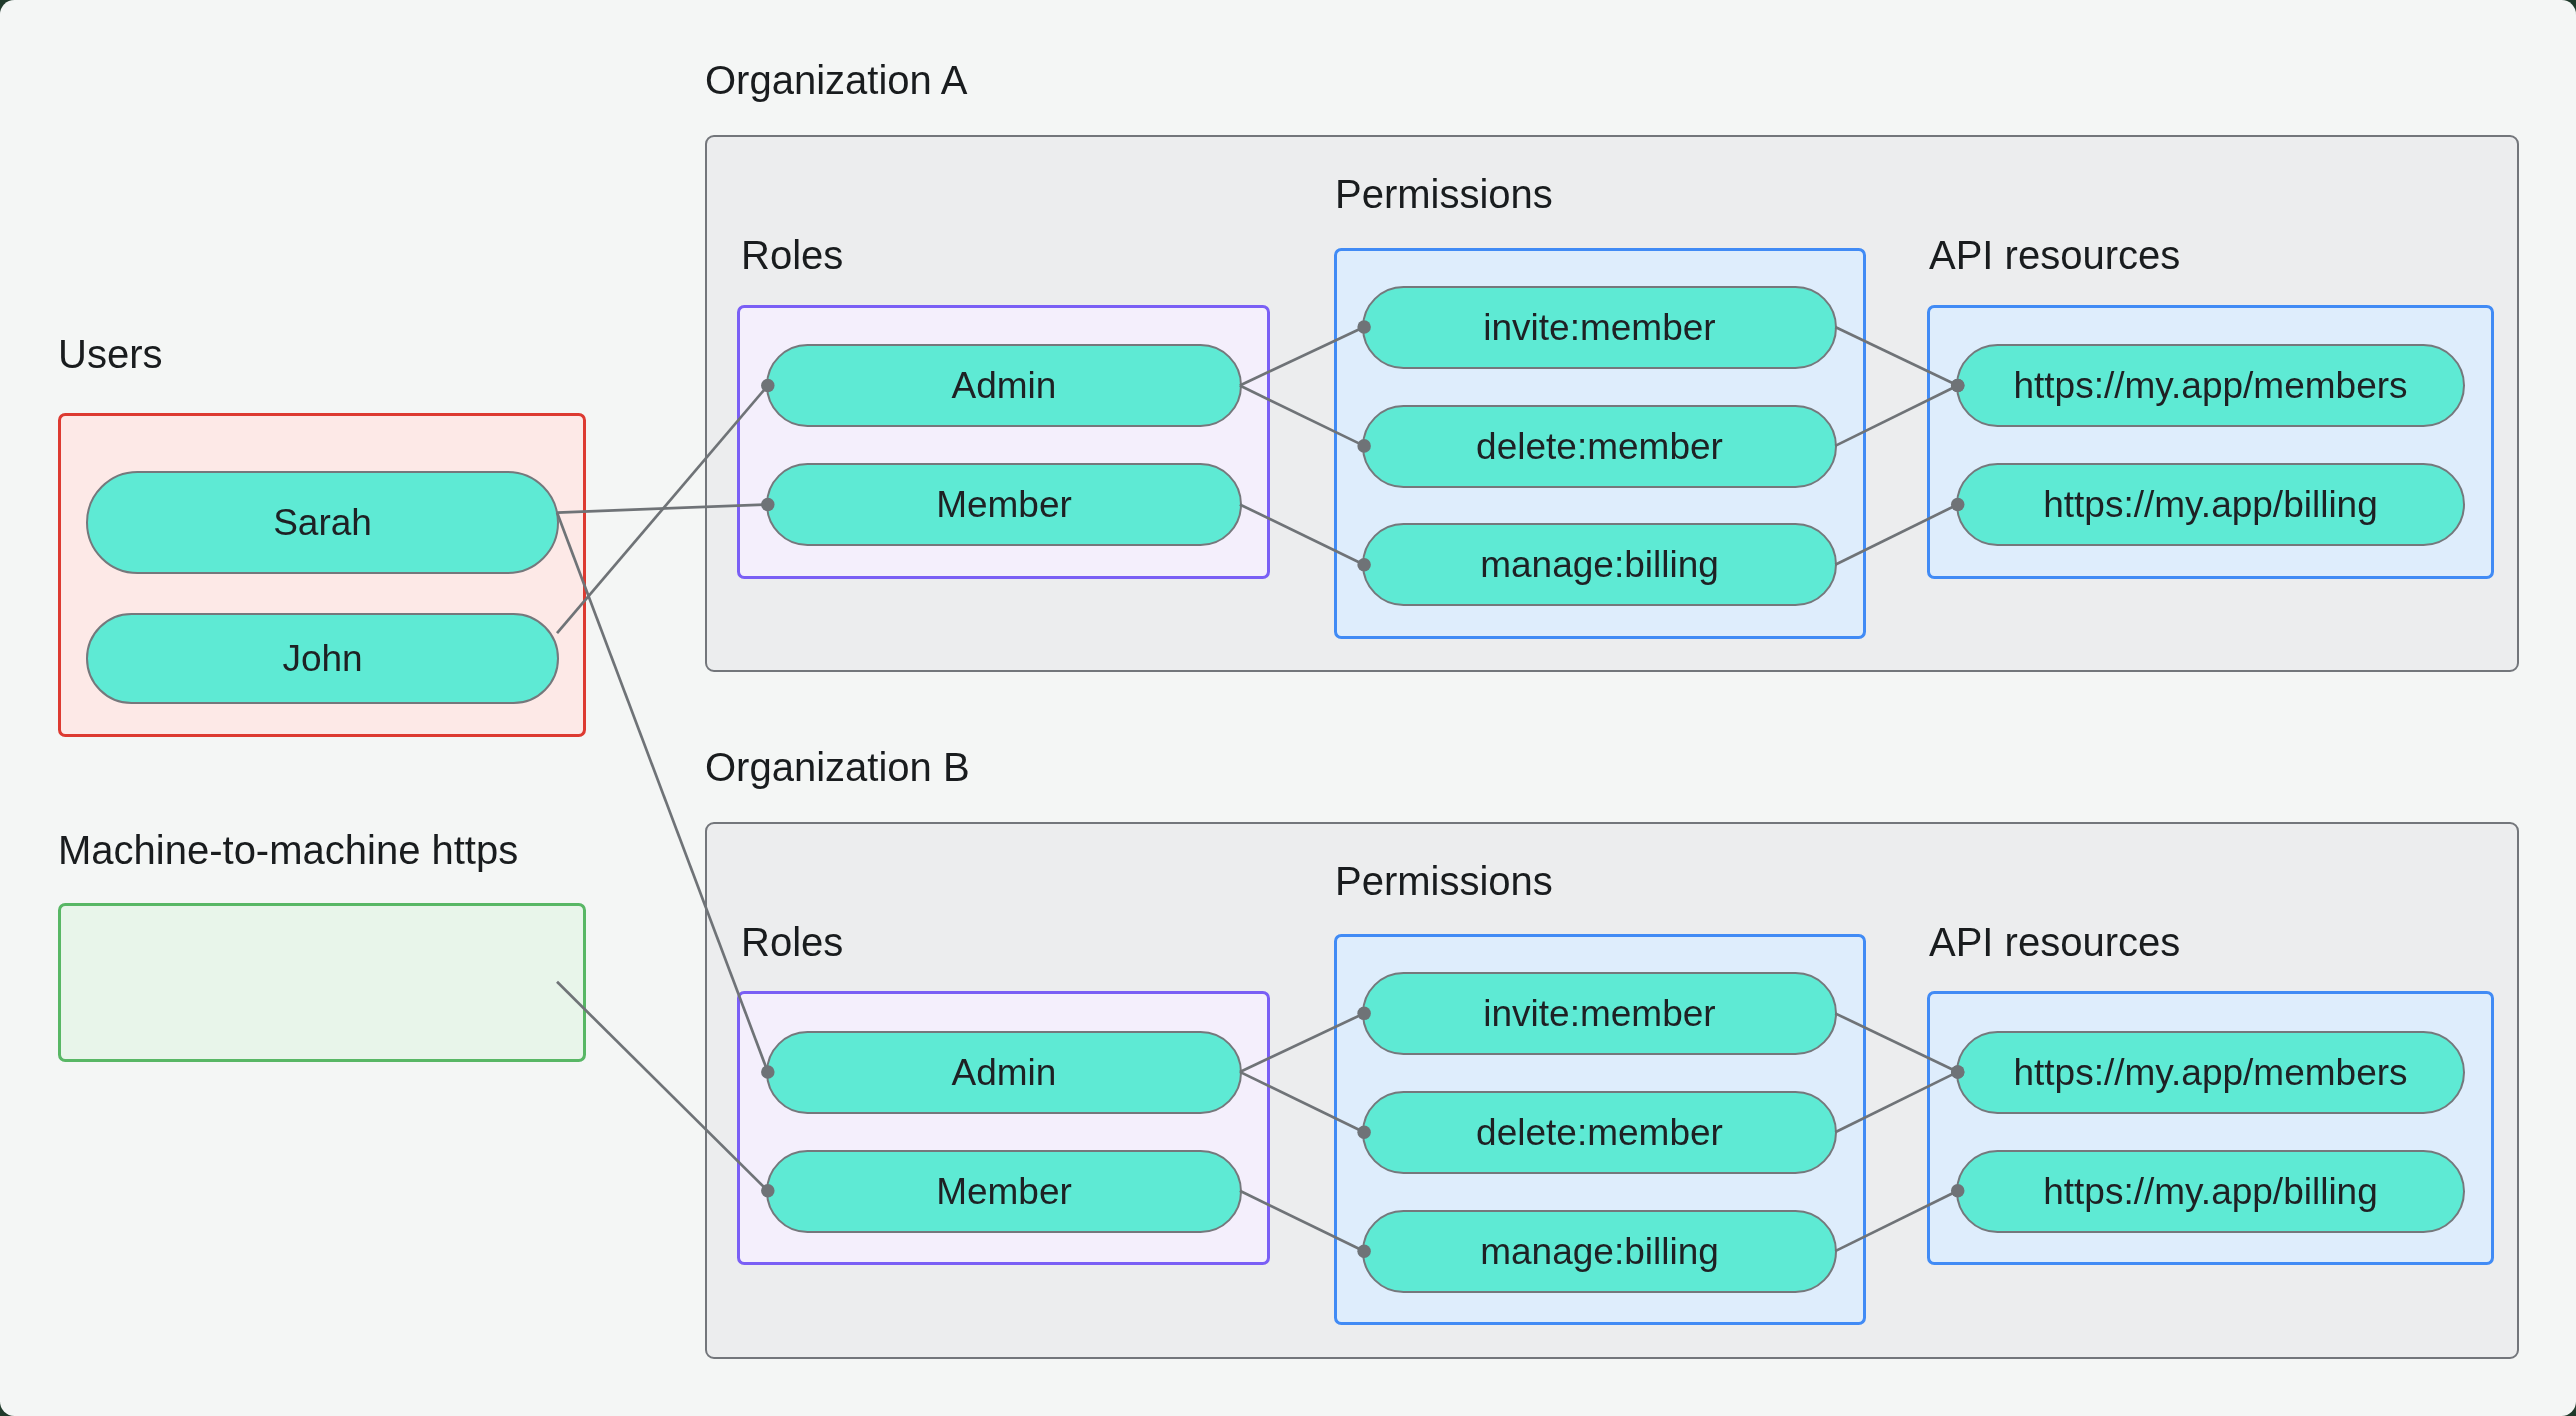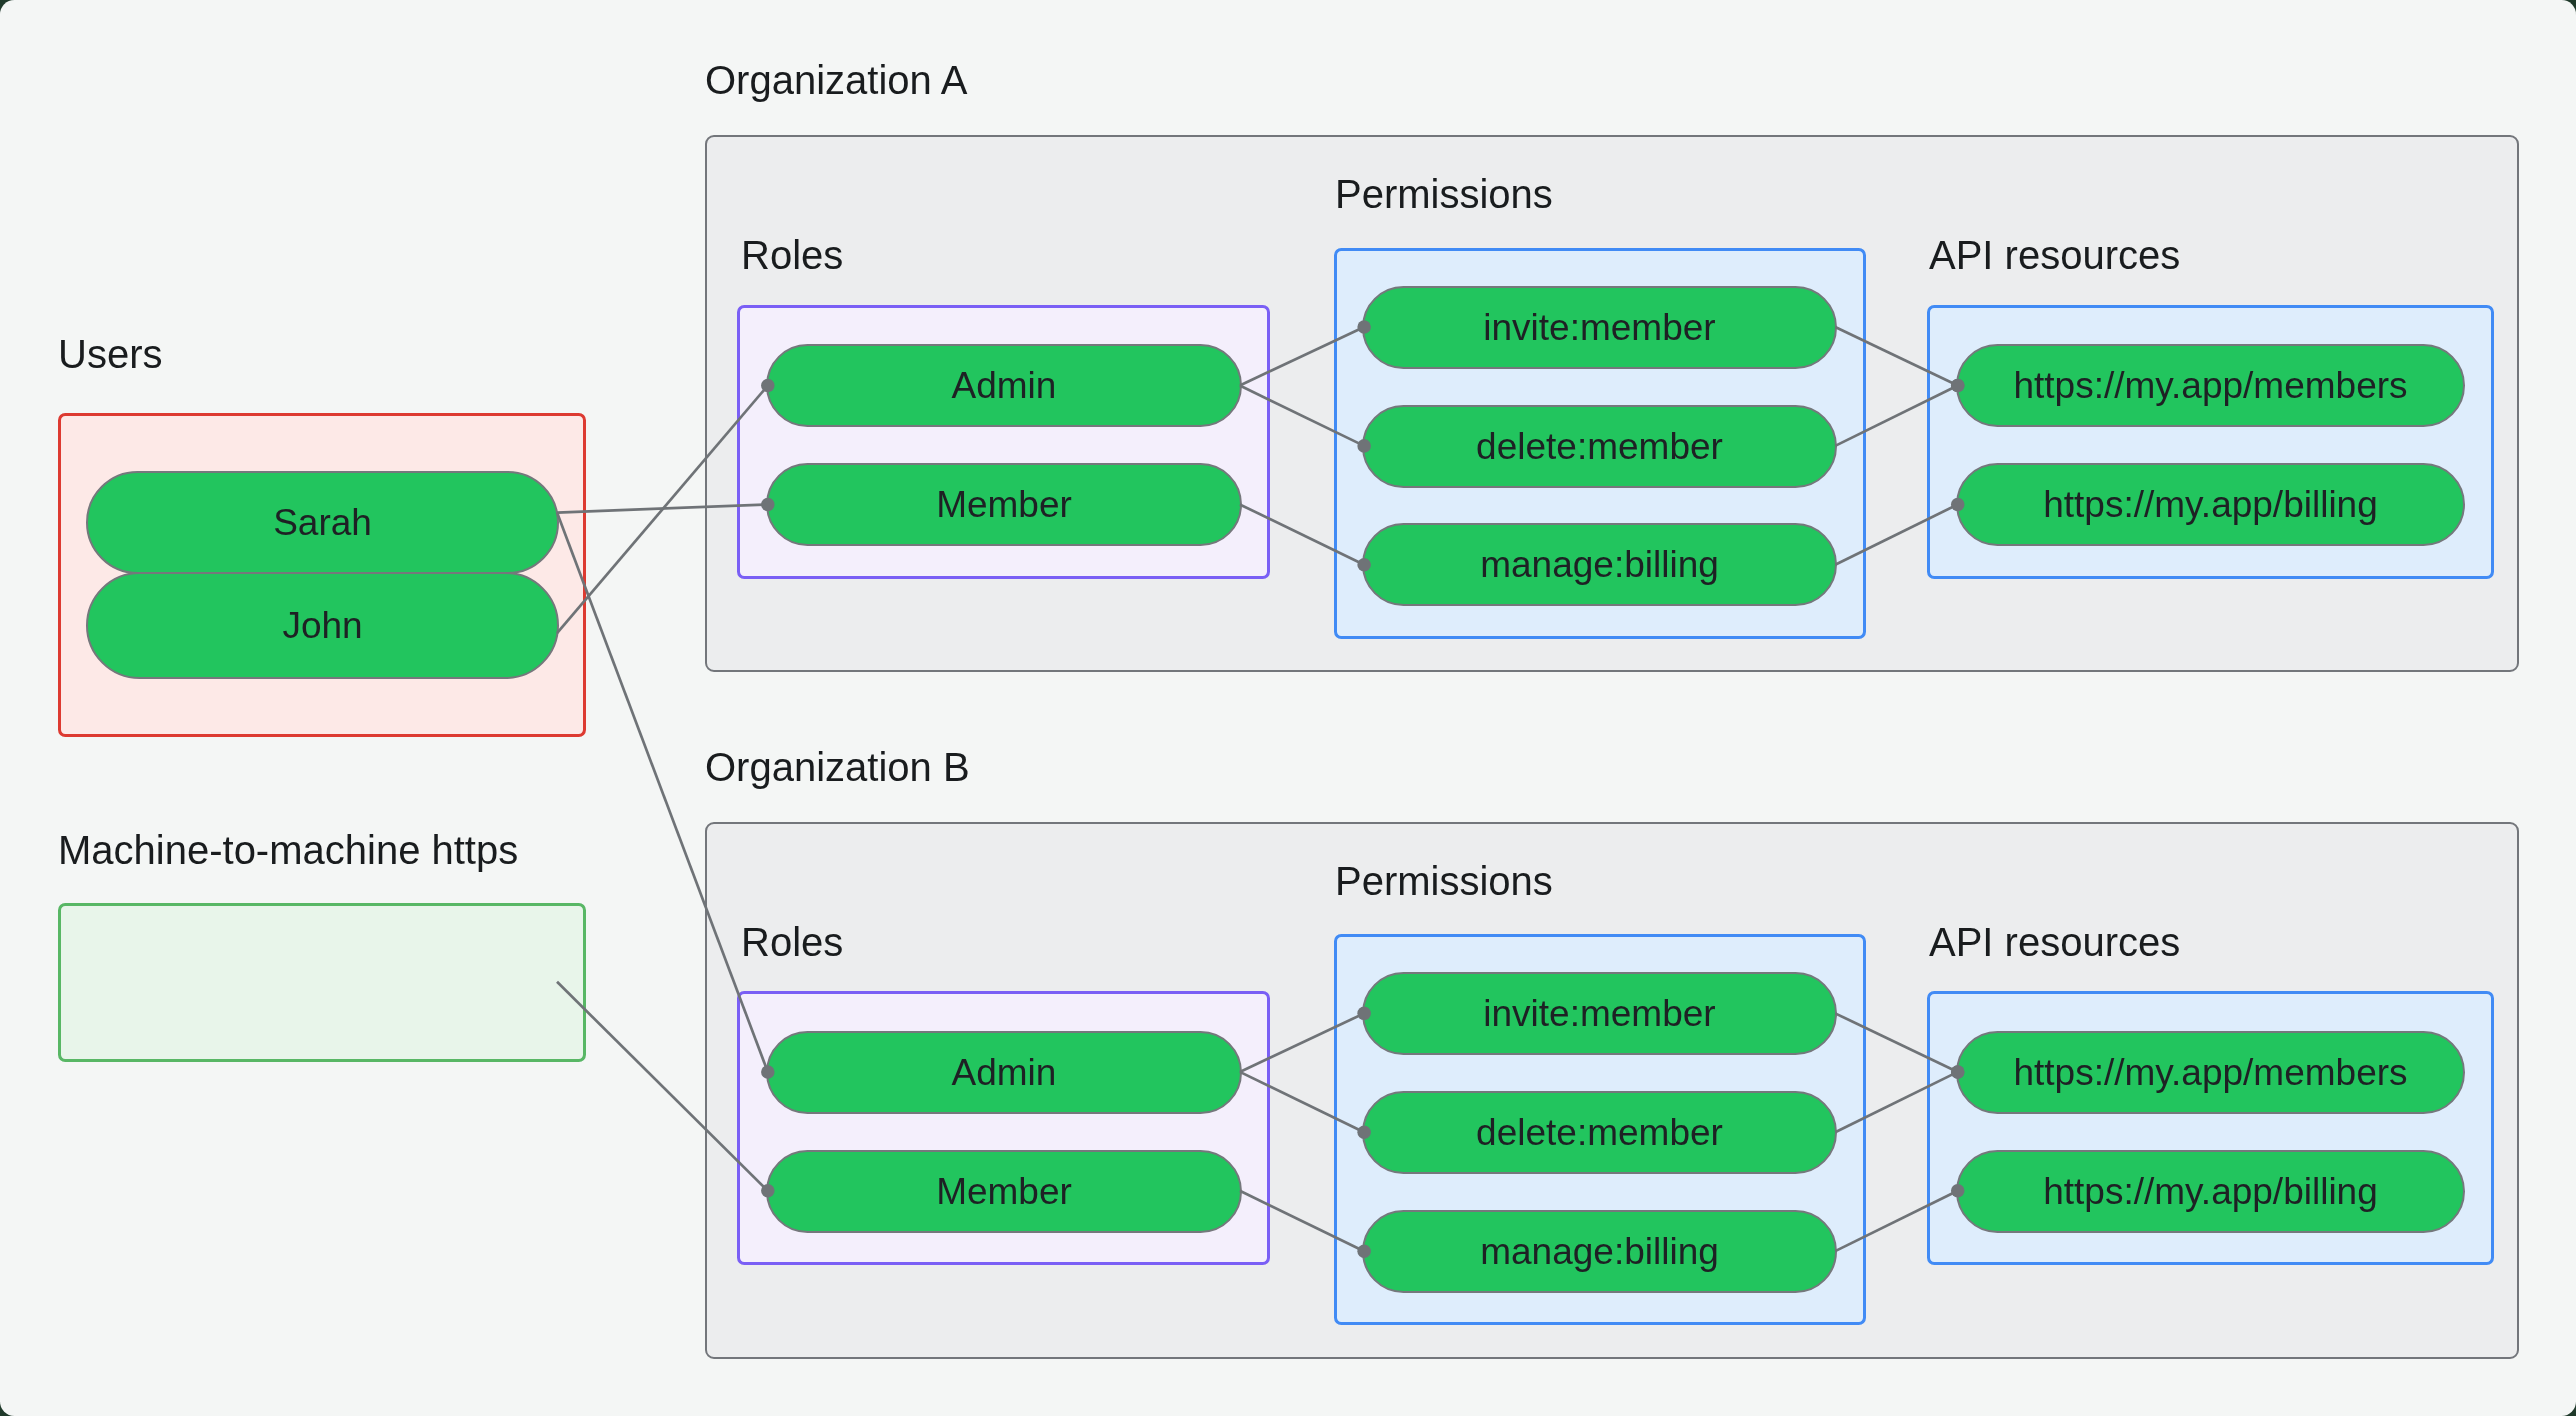"invite:member" .pill { background: #22c55e -> #5eead4 }
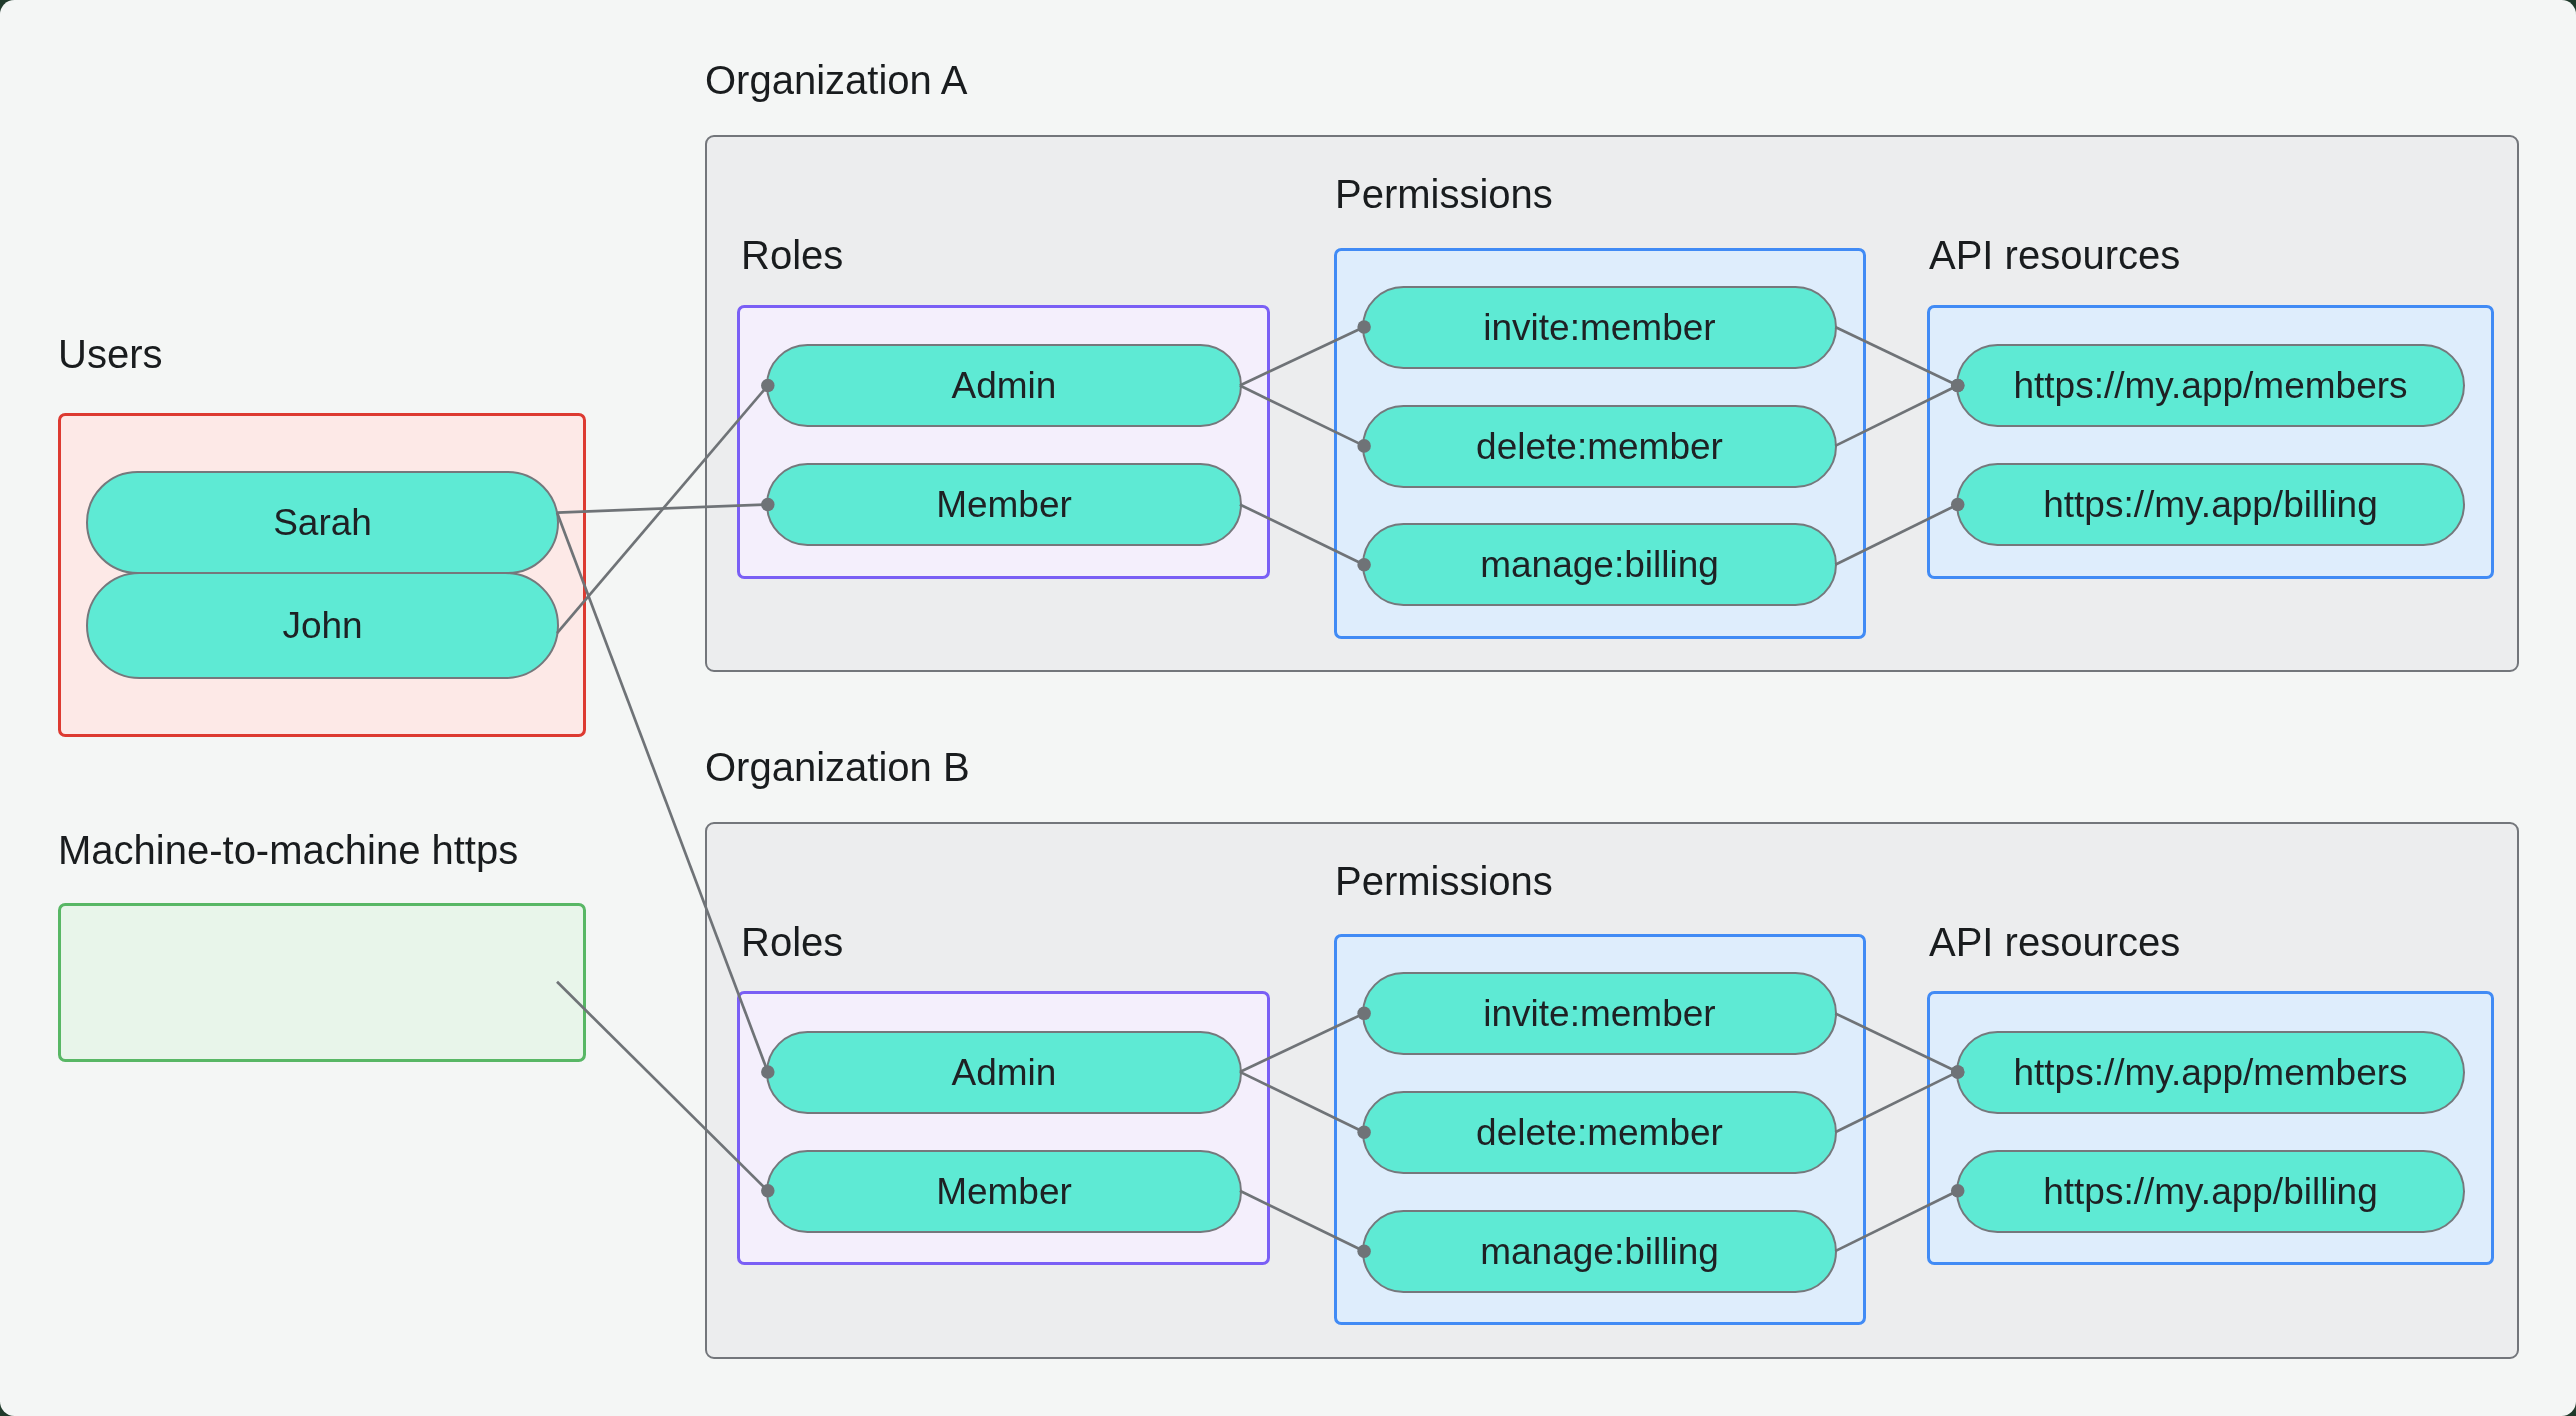"John" div.pill { height: 107px -> 91px; top: 572px -> 613px }
